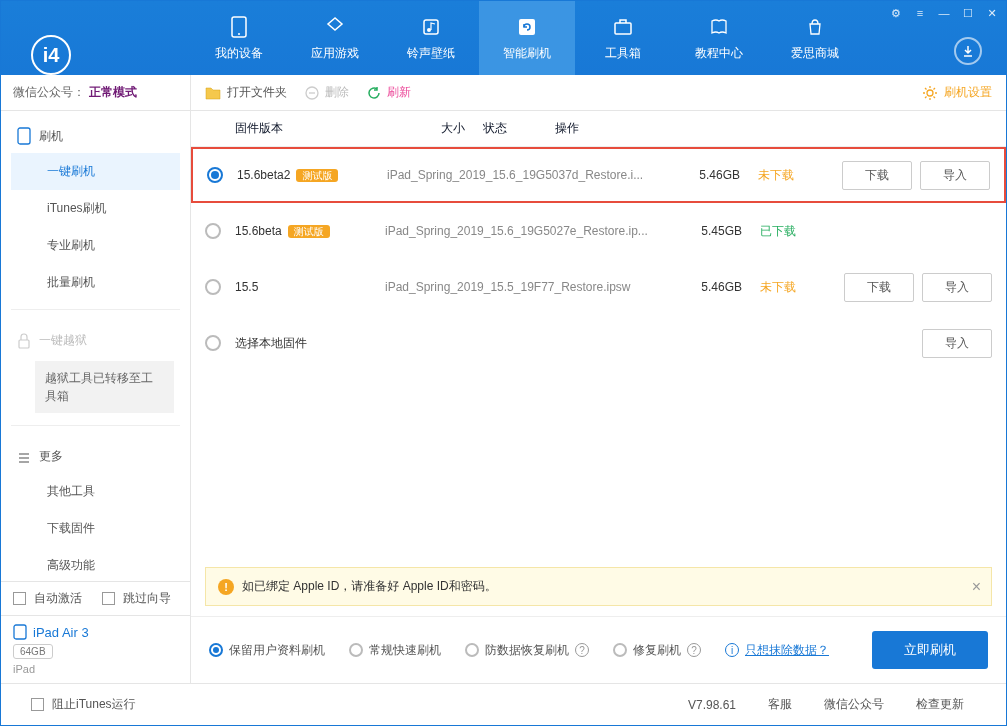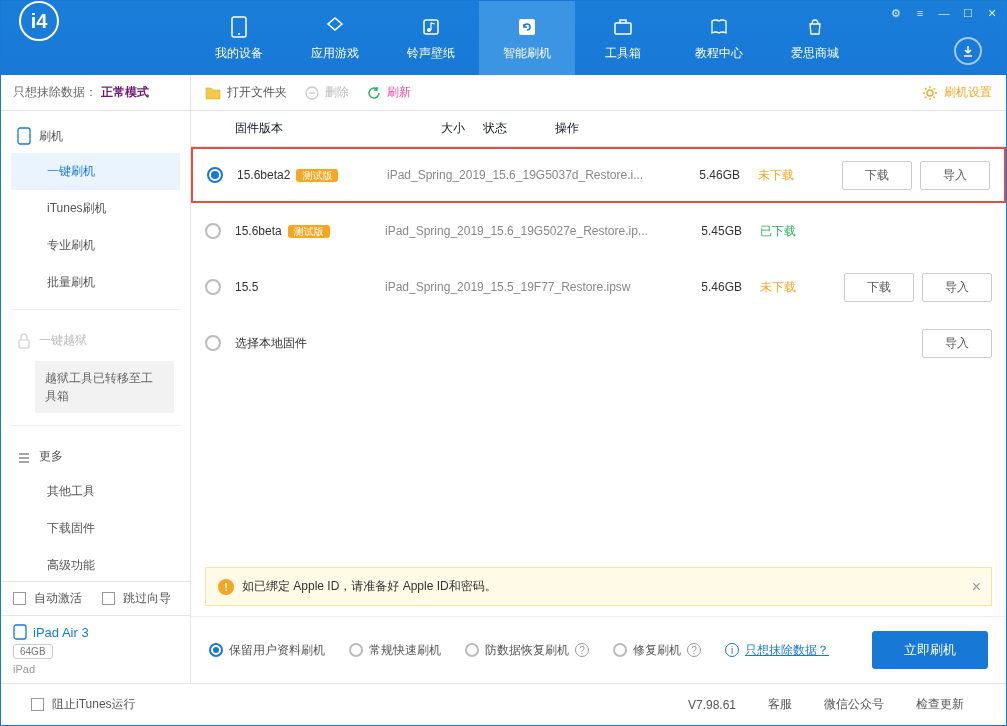"i4" .logo-area { align-items: flex-start -> flex-end; padding-left: 18px -> 30px }
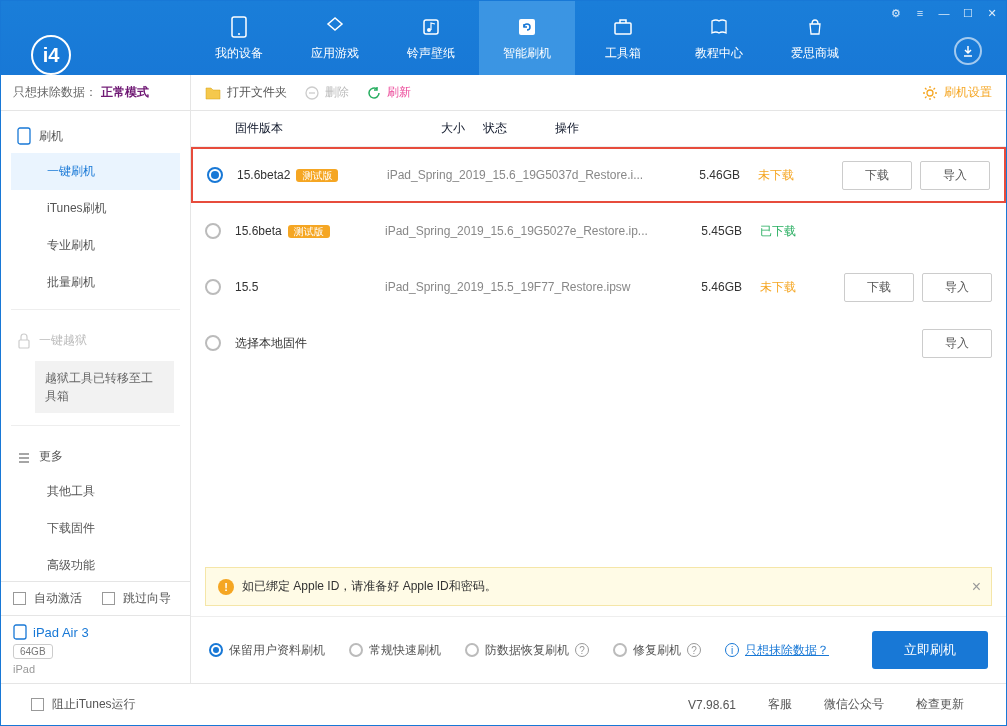"只想抹除数据：" span { text: 只想抹除数据 -> 微信公众号 }
